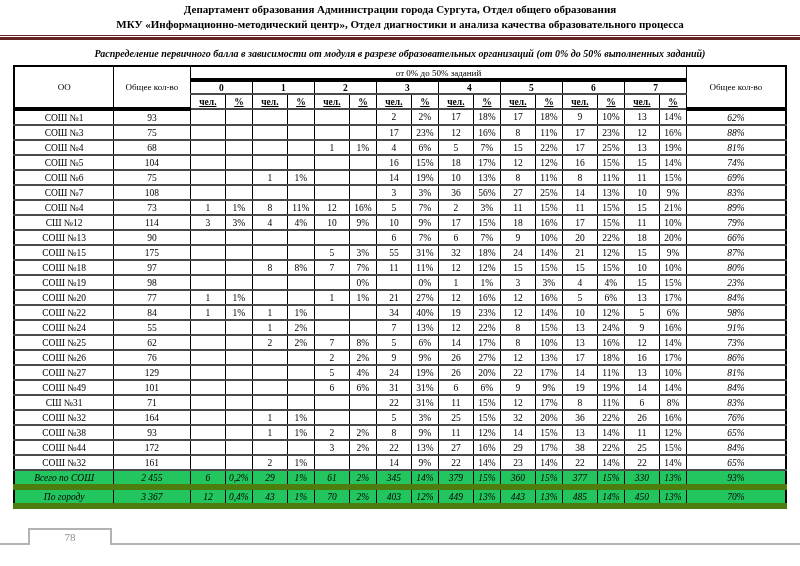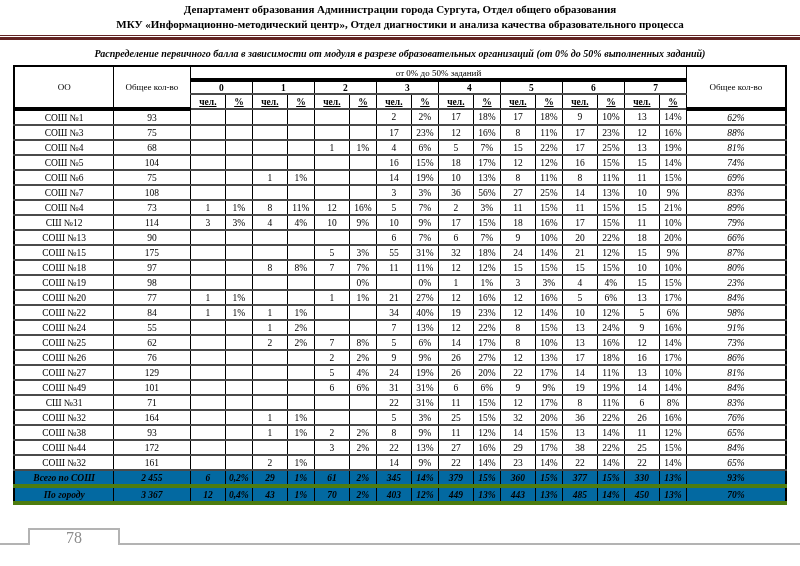"Всего по СОШ" tr.summary td { background: #0369a1 -> #22c55e; border-bottom: 4px solid #4d7c0f -> 6px solid #4d7c0f; font-weight: bold -> normal }
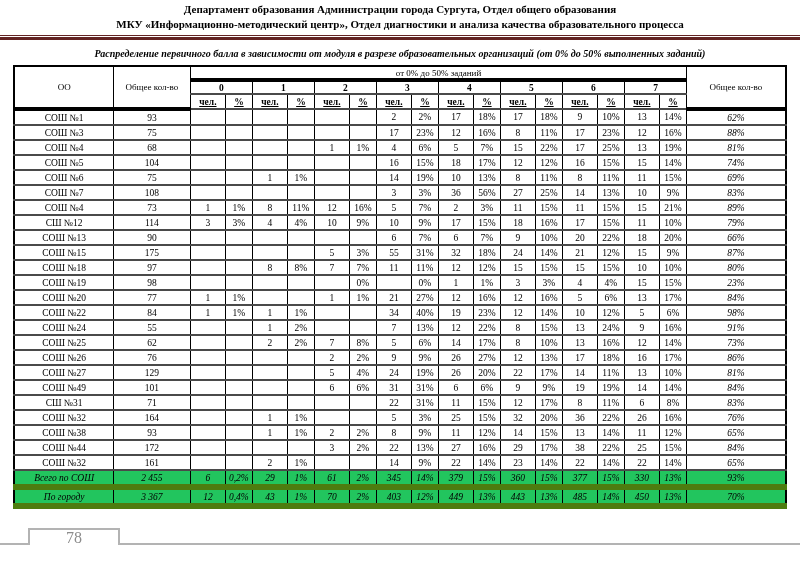"78" .page-tab { font-size: 16px -> 11px; width: 92px -> 84px }
